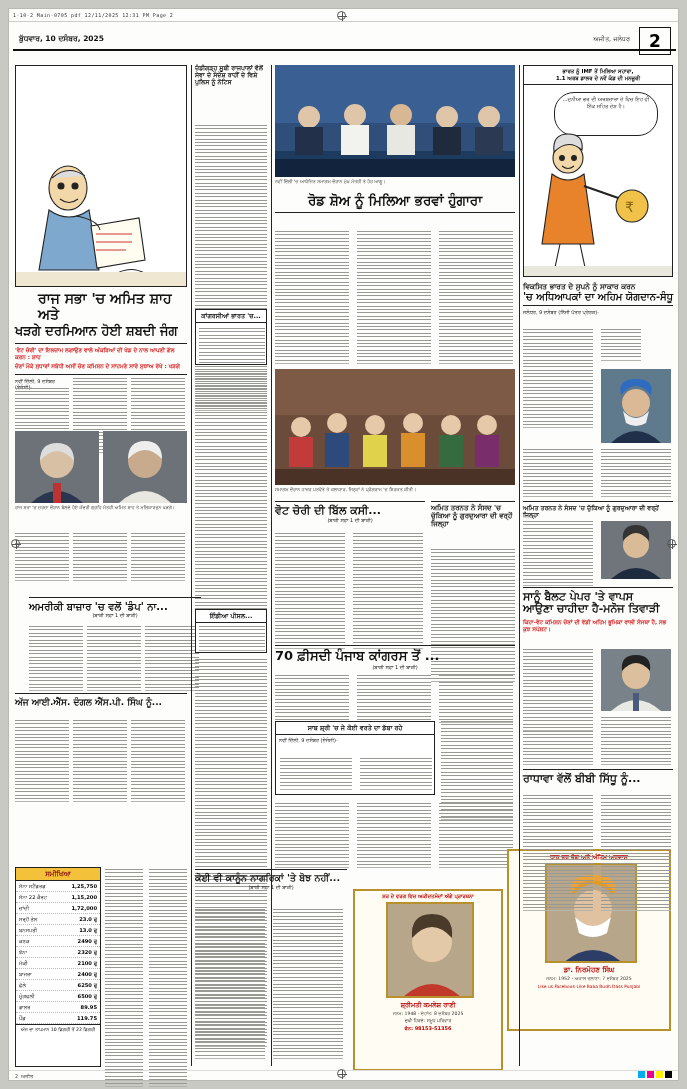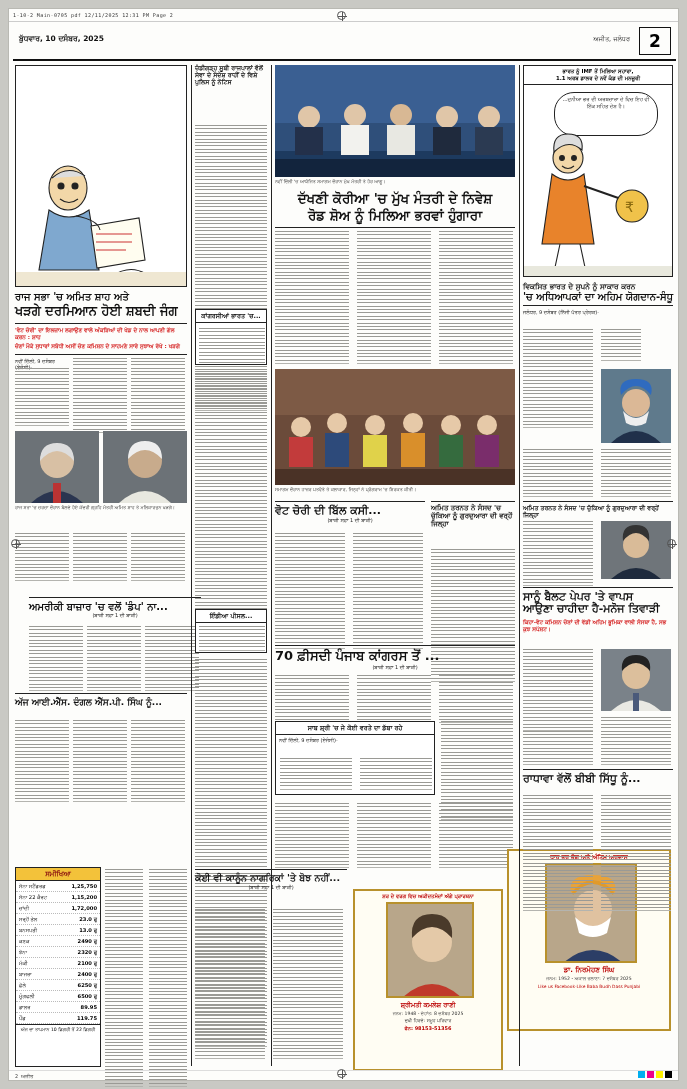"ਬੁੱਧਵਾਰ, 10 ਦਸੰਬਰ, 2025" .masthead { height: 38px -> 28px }
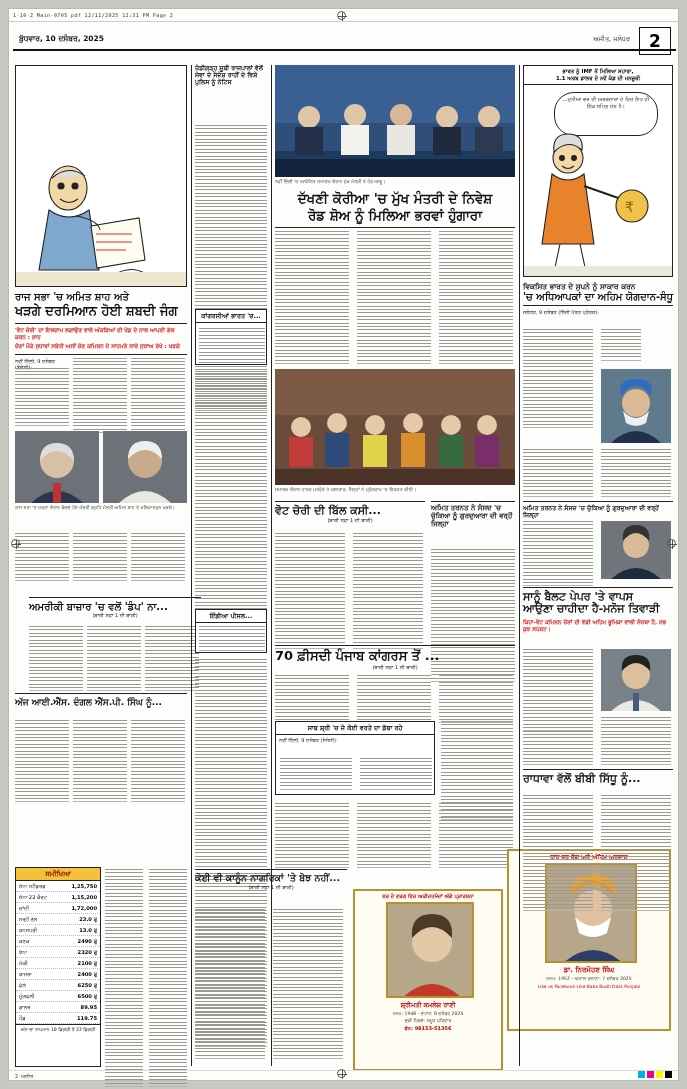"ਦੱਖਣੀ ਕੋਰੀਆ 'ਚ ਮੁੱਖ ਮੰਤਰੀ" div.hl { html: <div>ਦੱਖਣੀ ਕੋਰੀਆ 'ਚ ਮੁੱਖ ਮੰਤਰੀ ਦੇ ਨਿਵੇਸ਼</div> -> none }
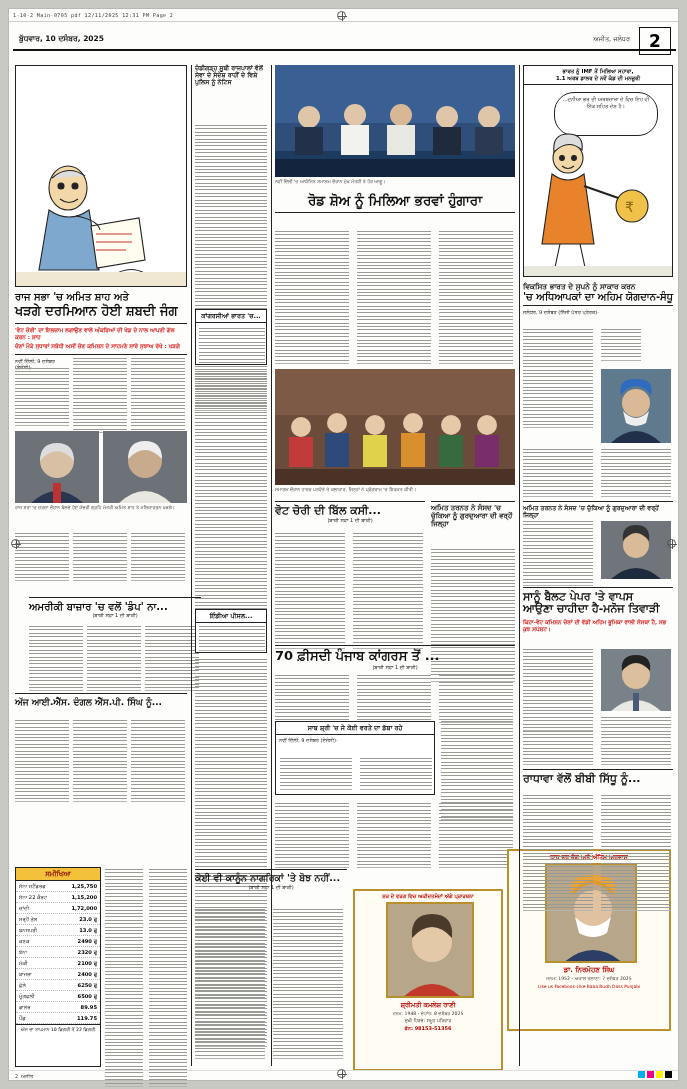"ਰਾਜ ਸਭਾ 'ਚ ਅਮਿਤ ਸ਼ਾਹ" div.hl { font-size: 10px -> 14px; margin-left: none -> 23px }
